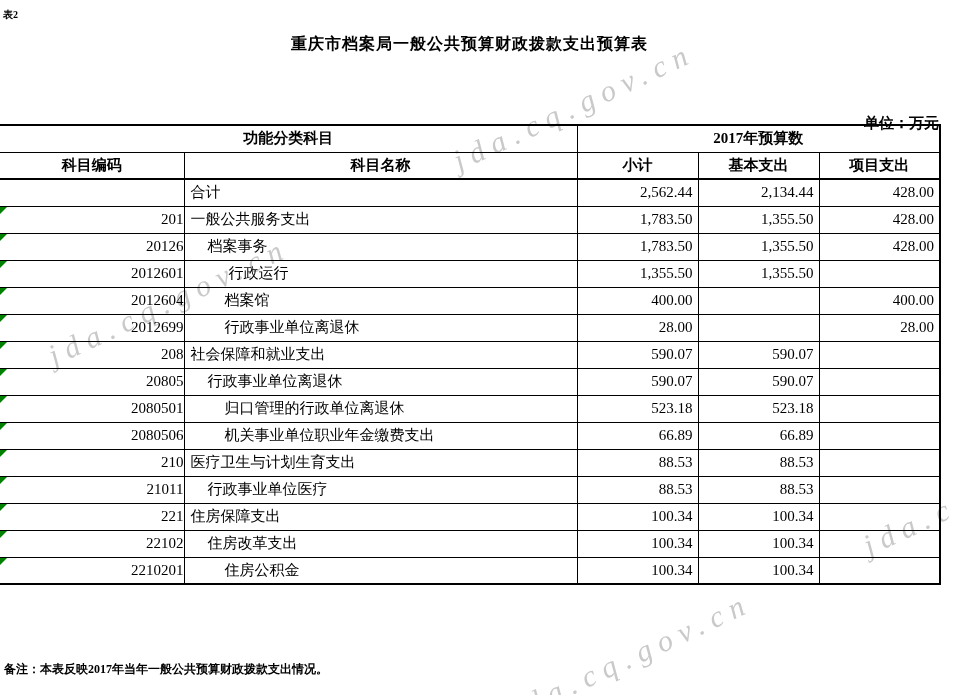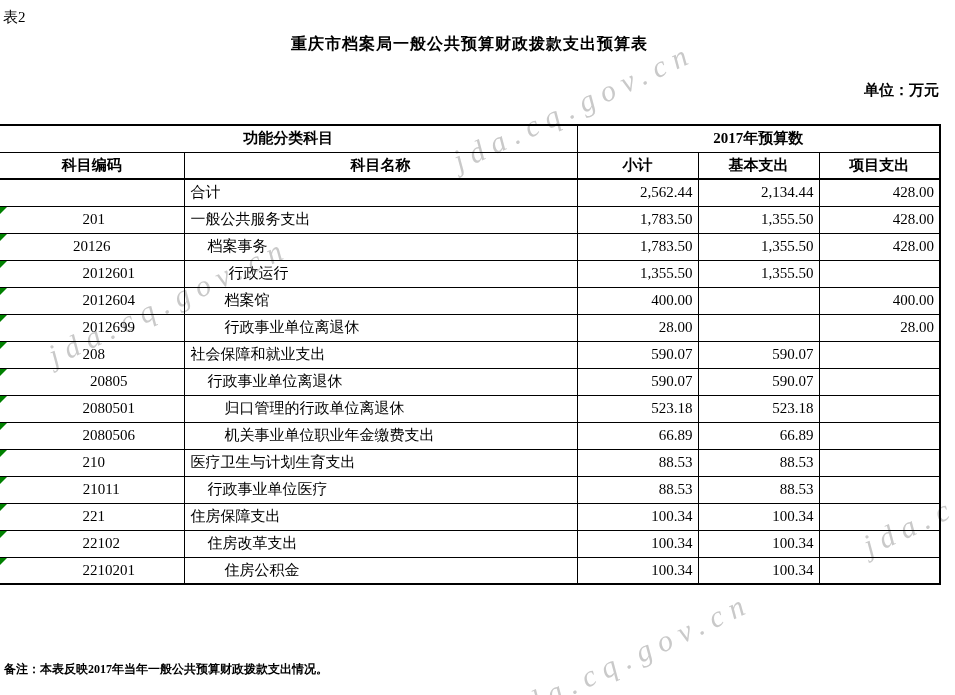"表2" .sheet-label { font-size: 15px -> 10px; font-weight: normal -> bold }
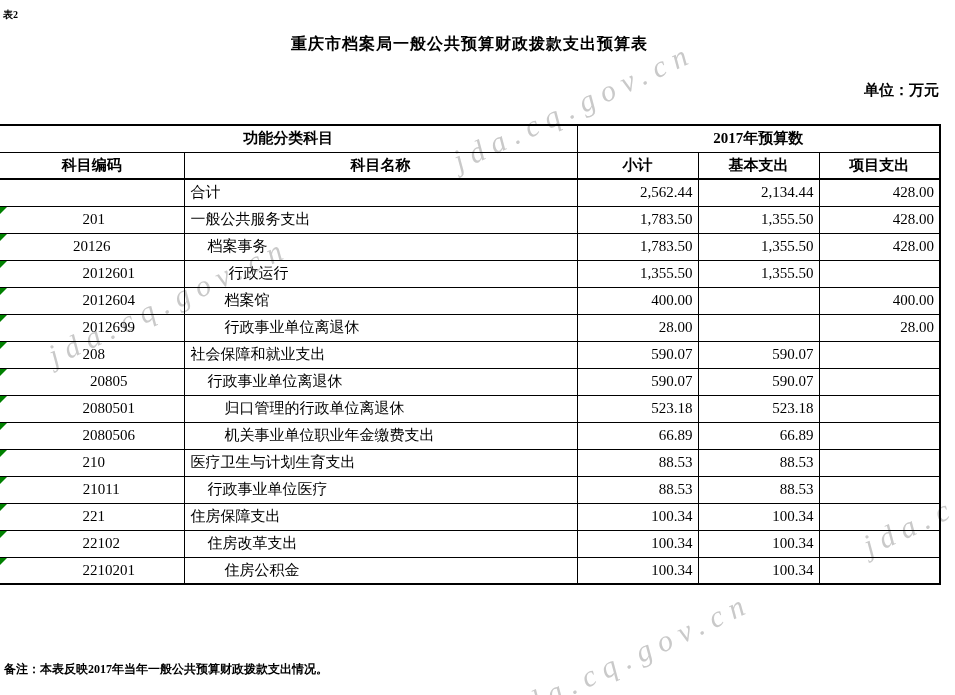"单位：万元" .unit-label { top: 81px -> 114px }
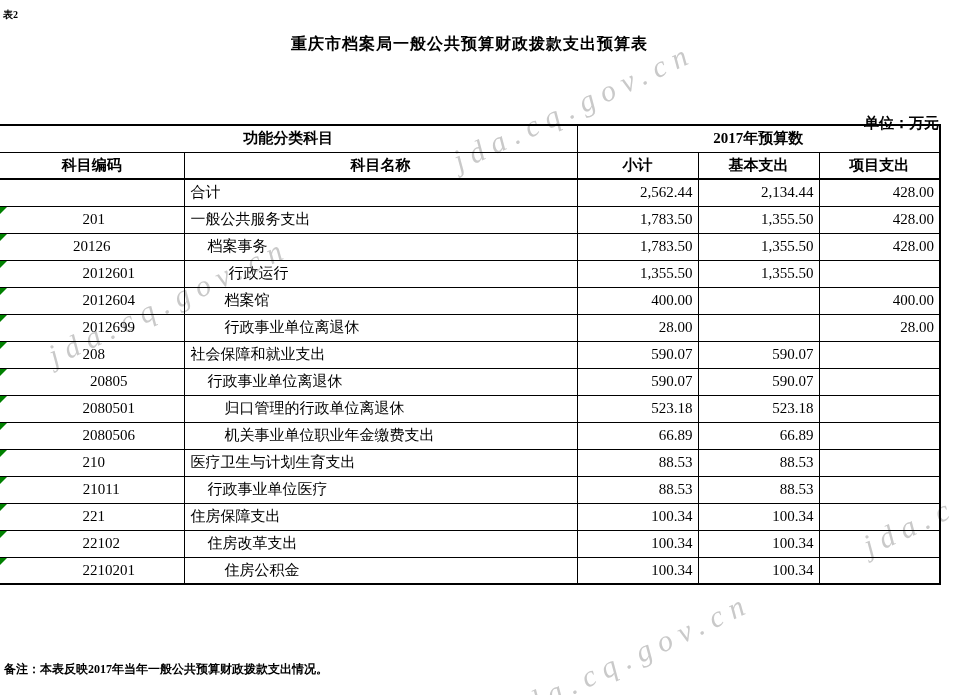"201" td.code-cell { text-align: center -> right }
